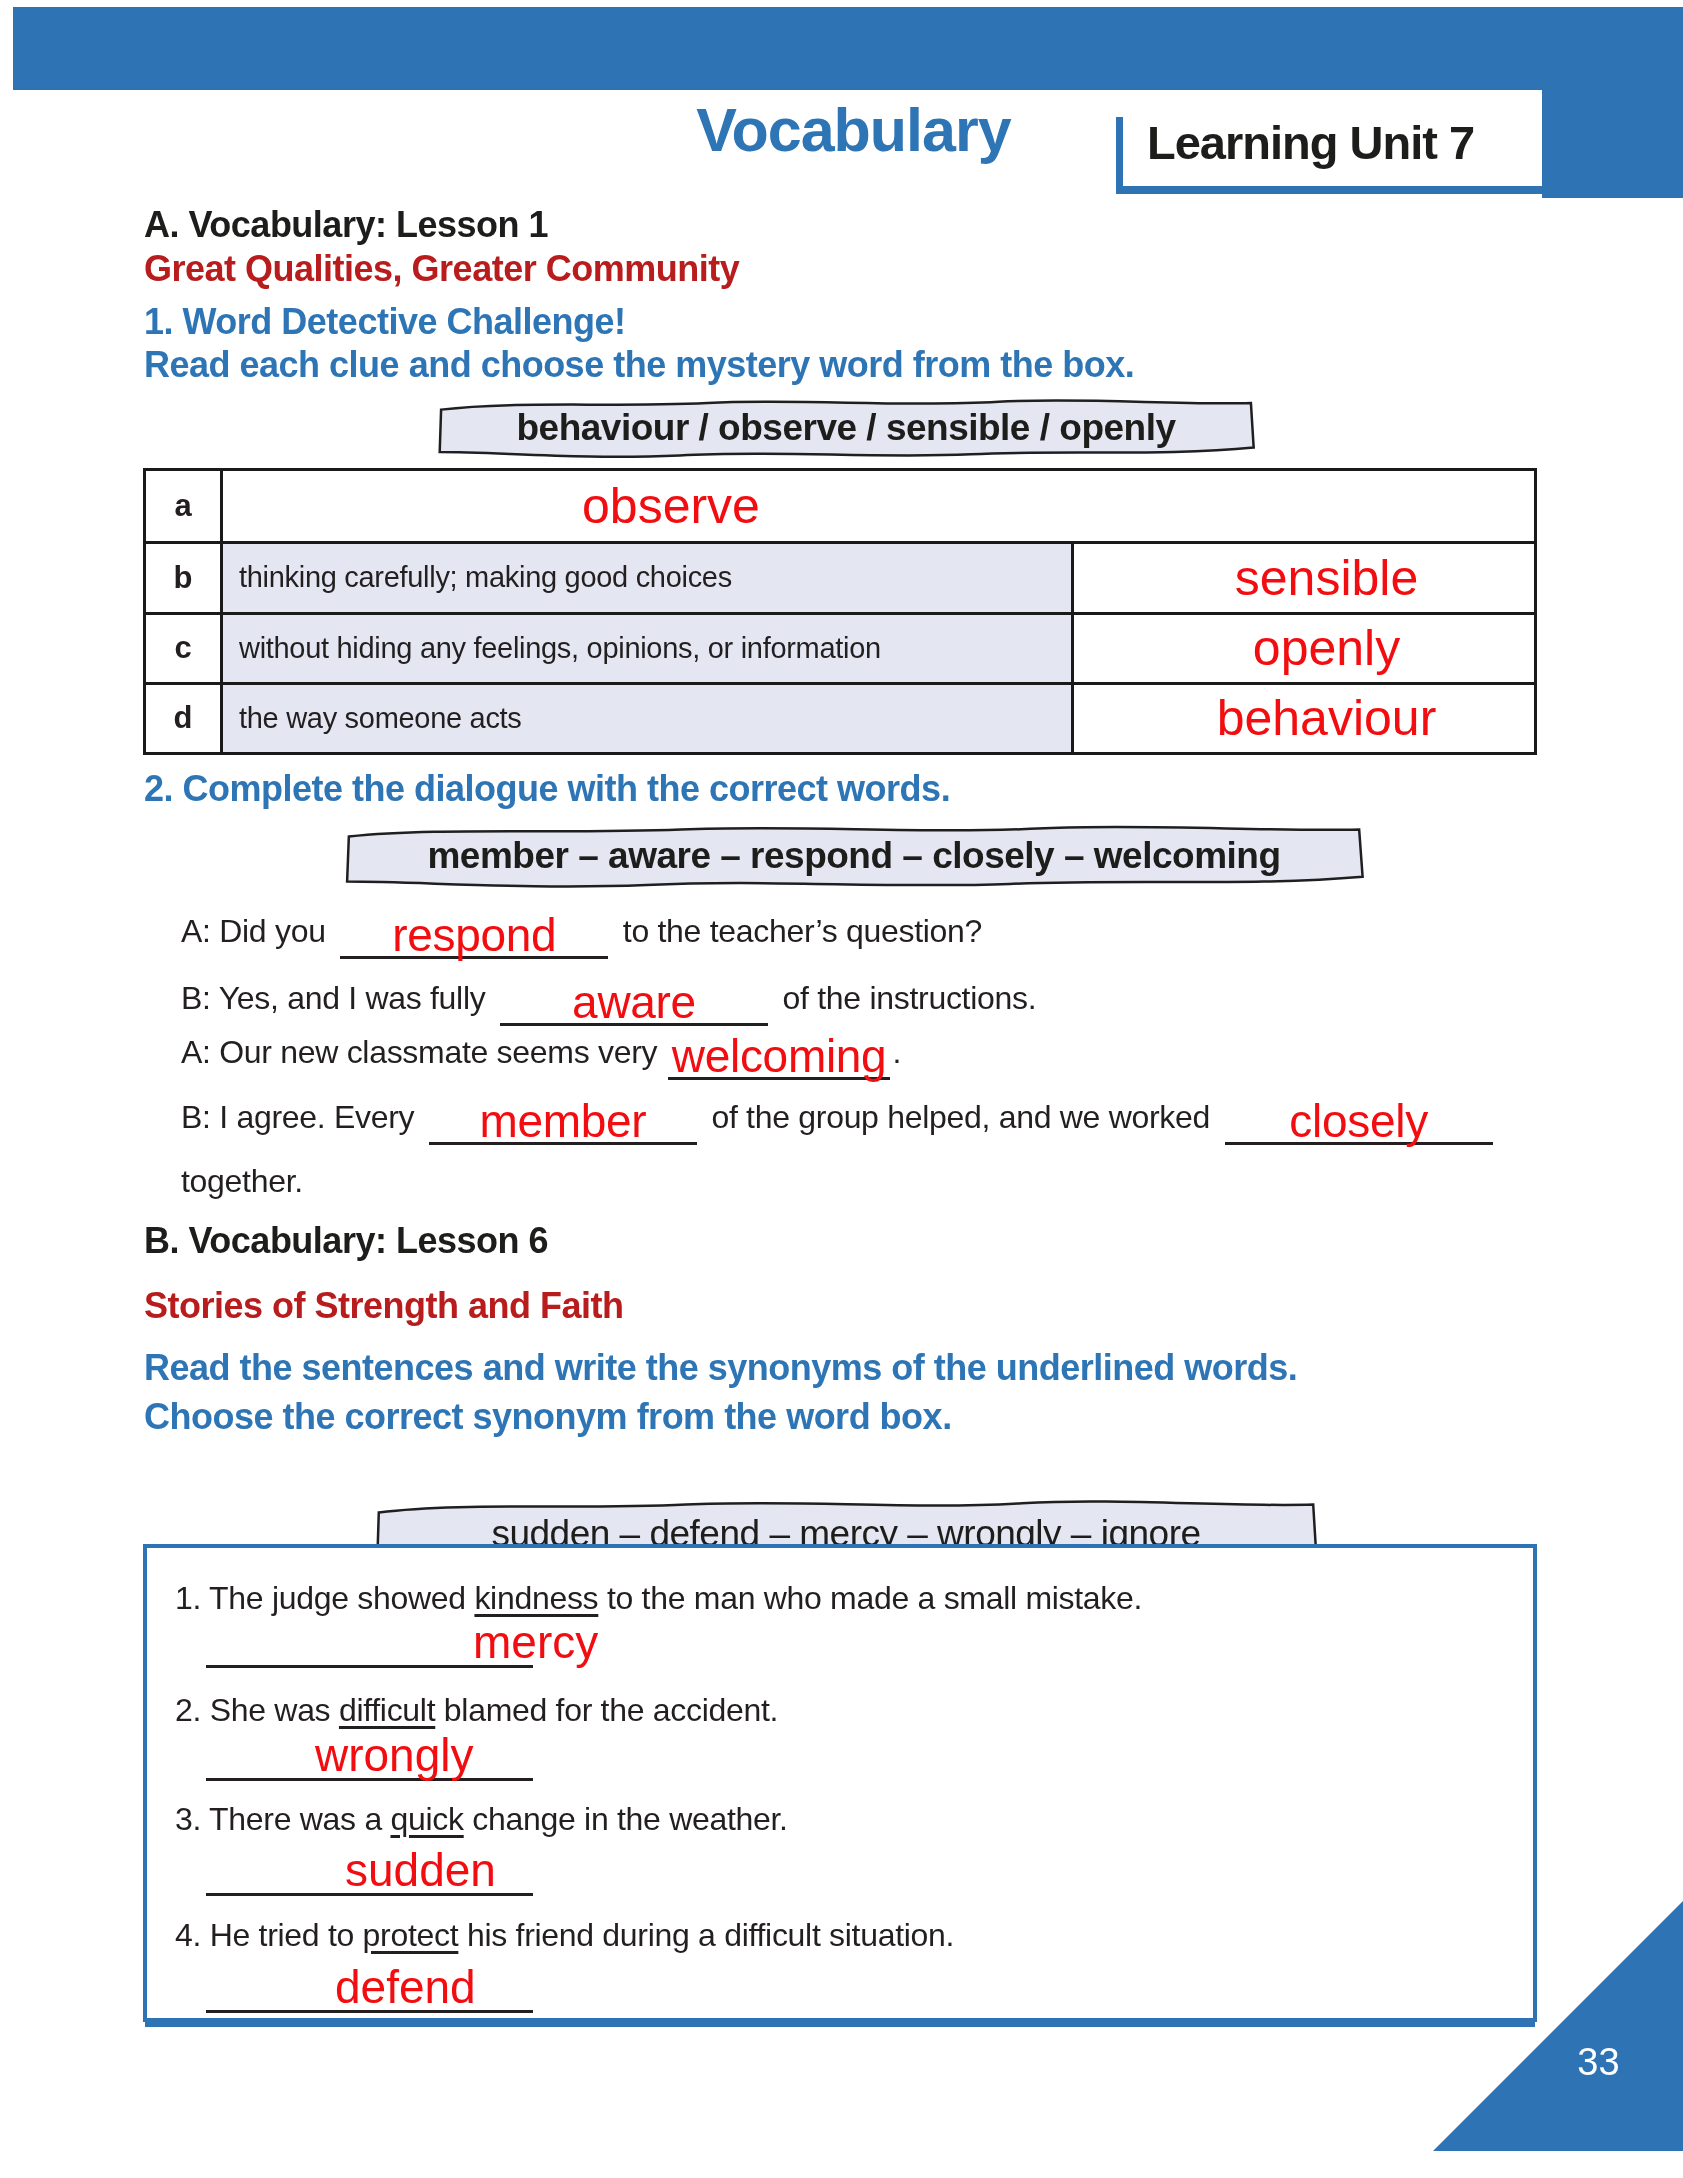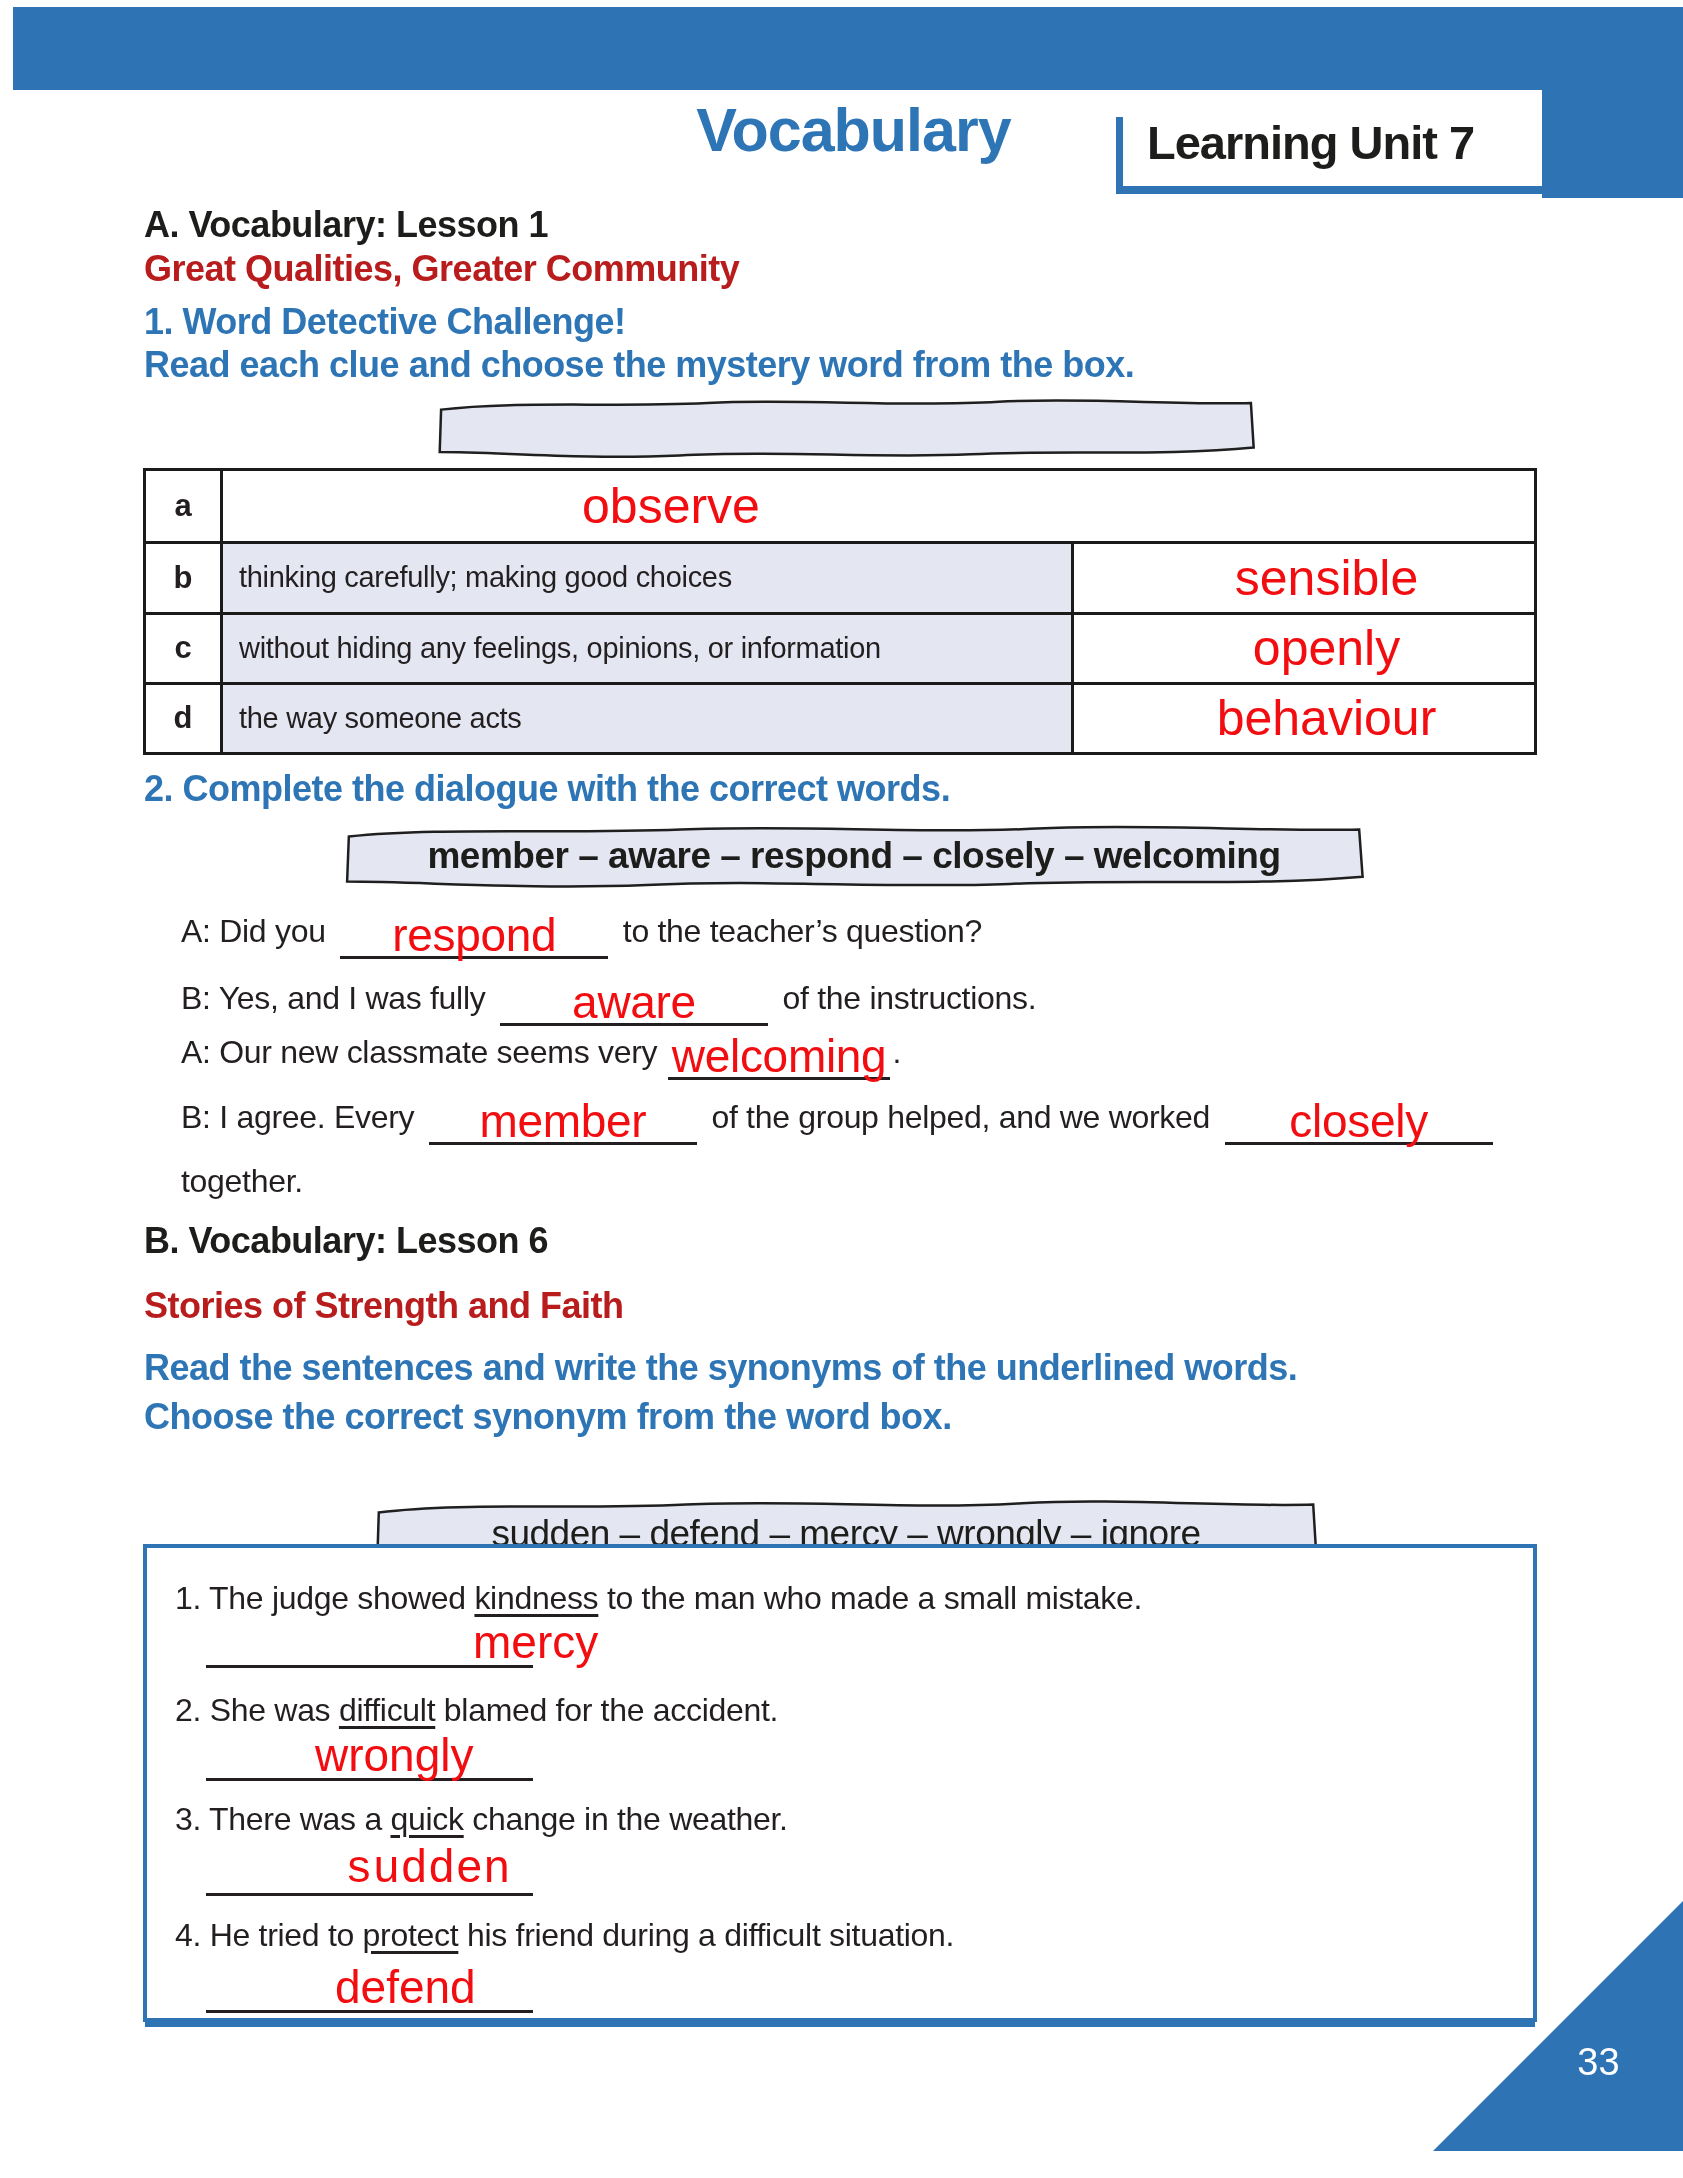"behaviour / observe / sensible" span { html: none -> <span>behaviour / observe / sensible / openly</span> }
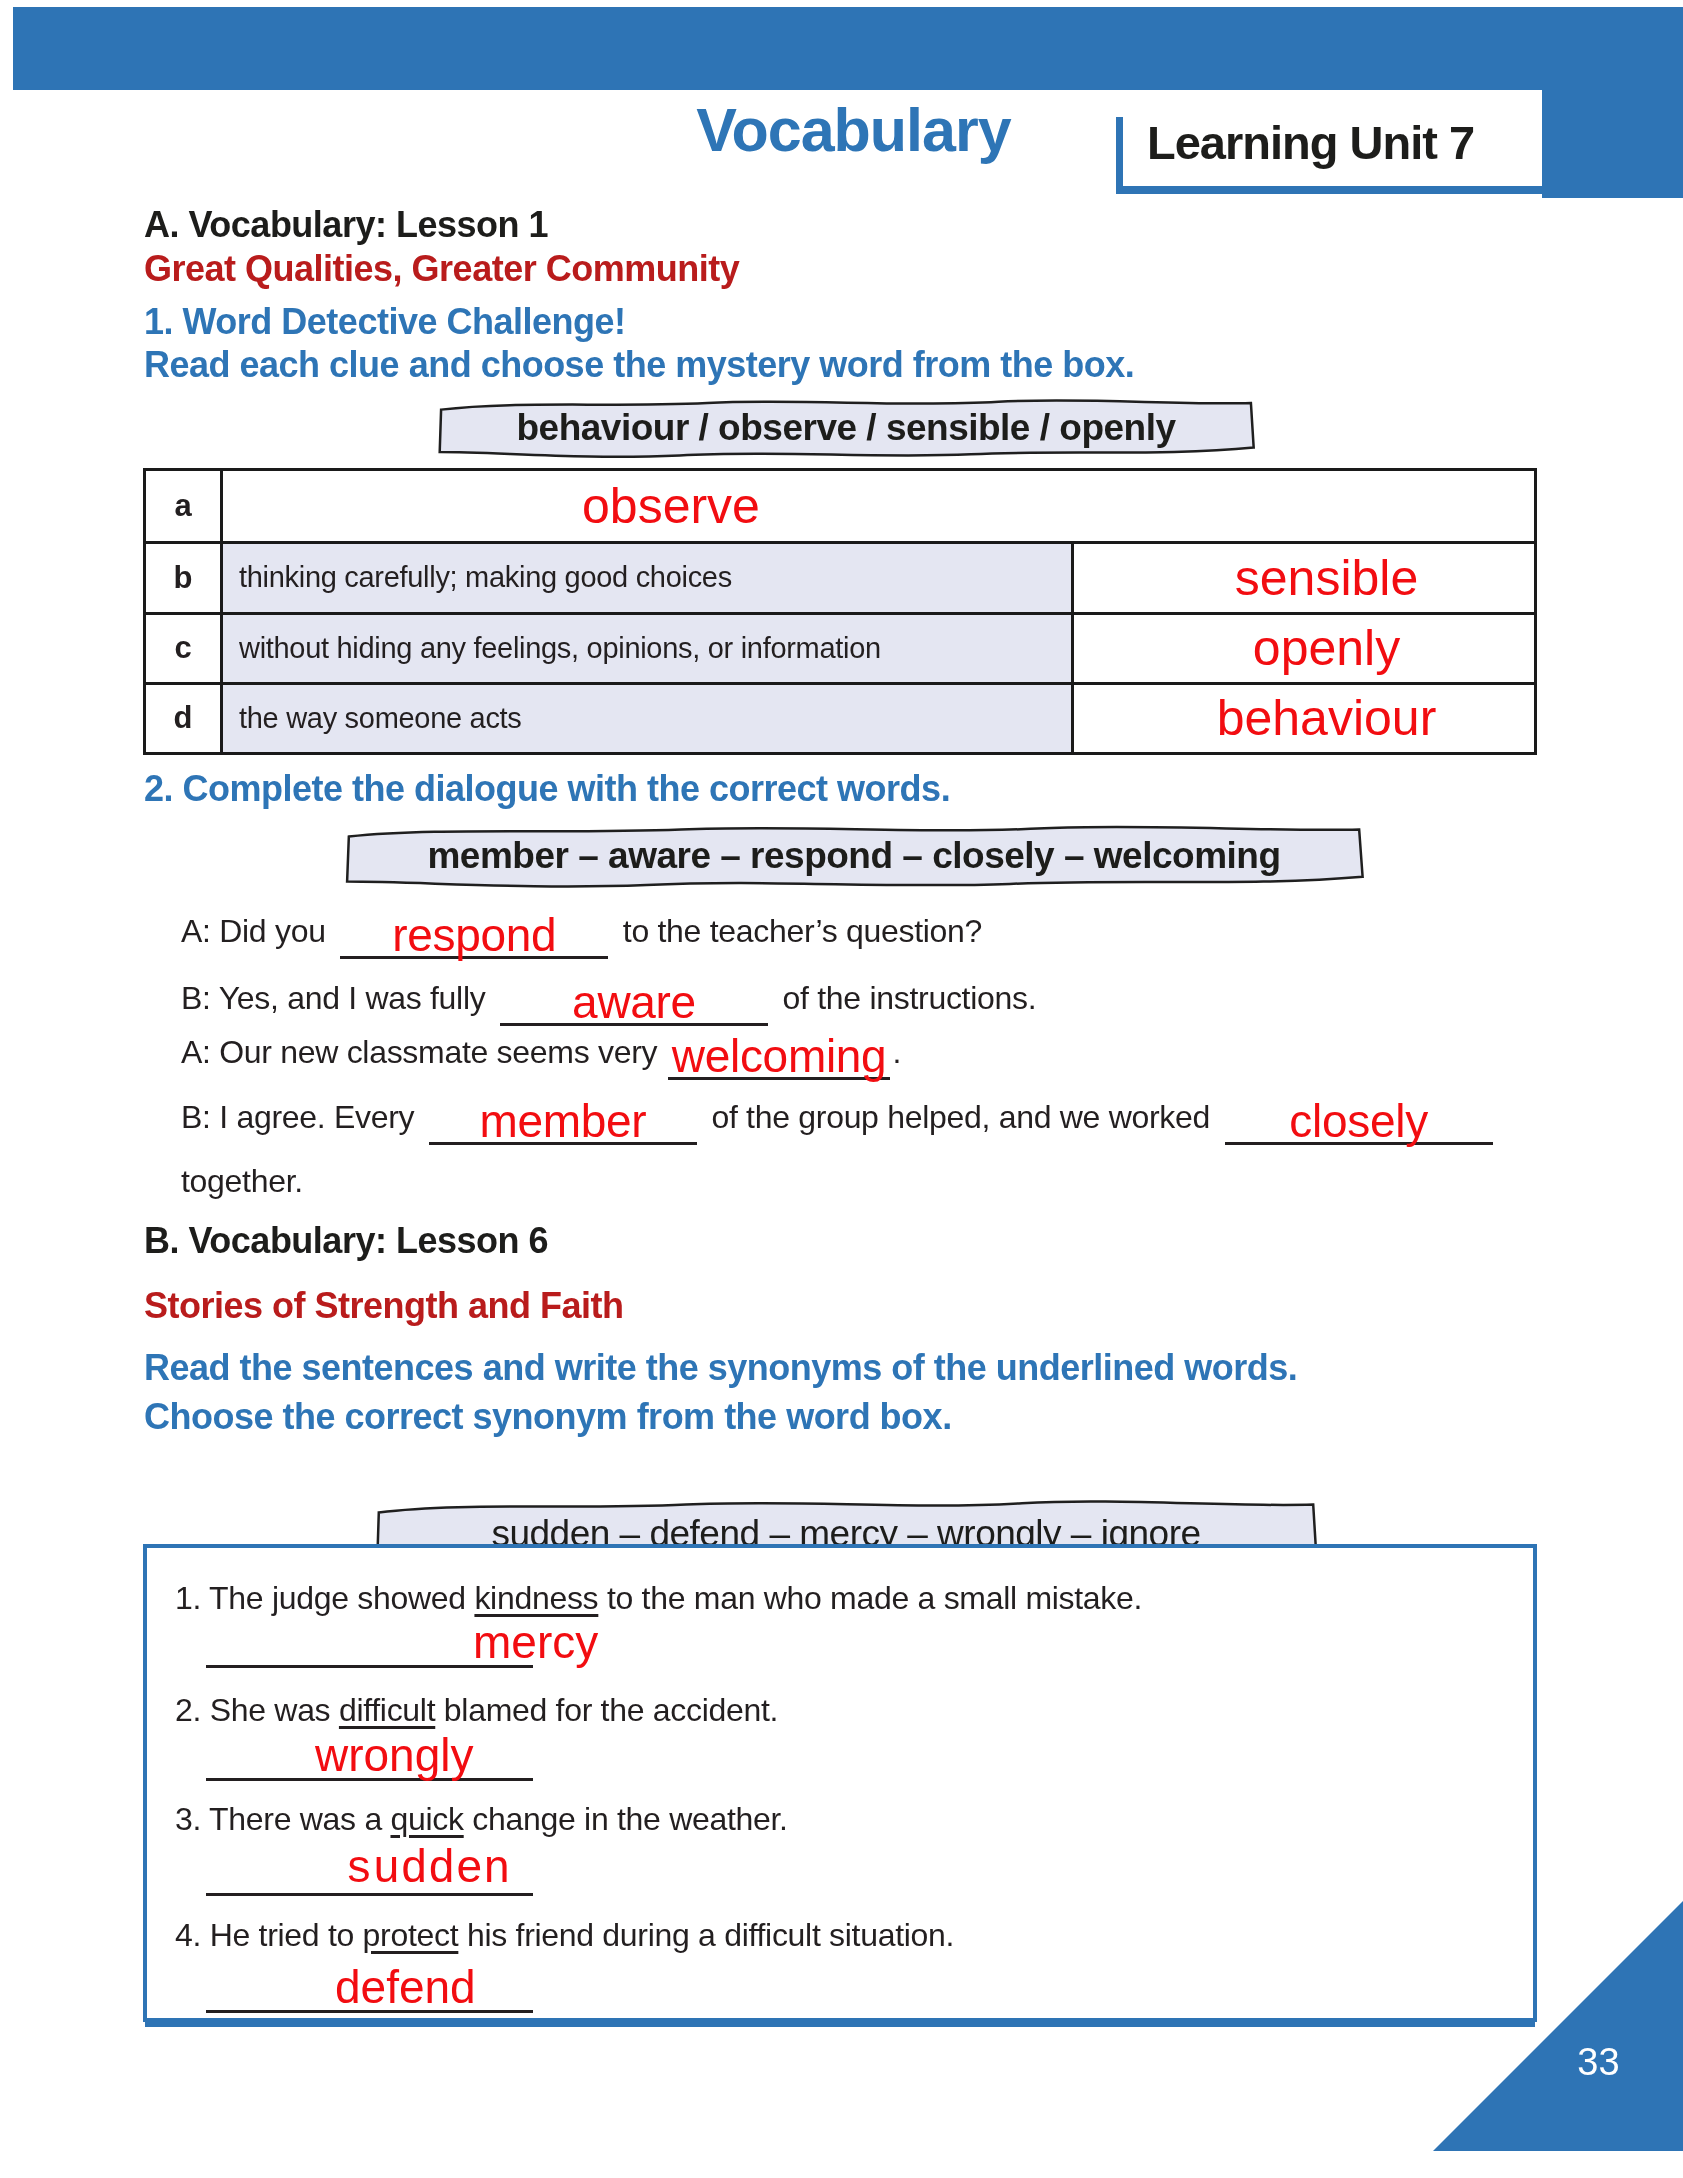"sudden" .ind3 { font-family: Liberation Mono, monospace -> none }
